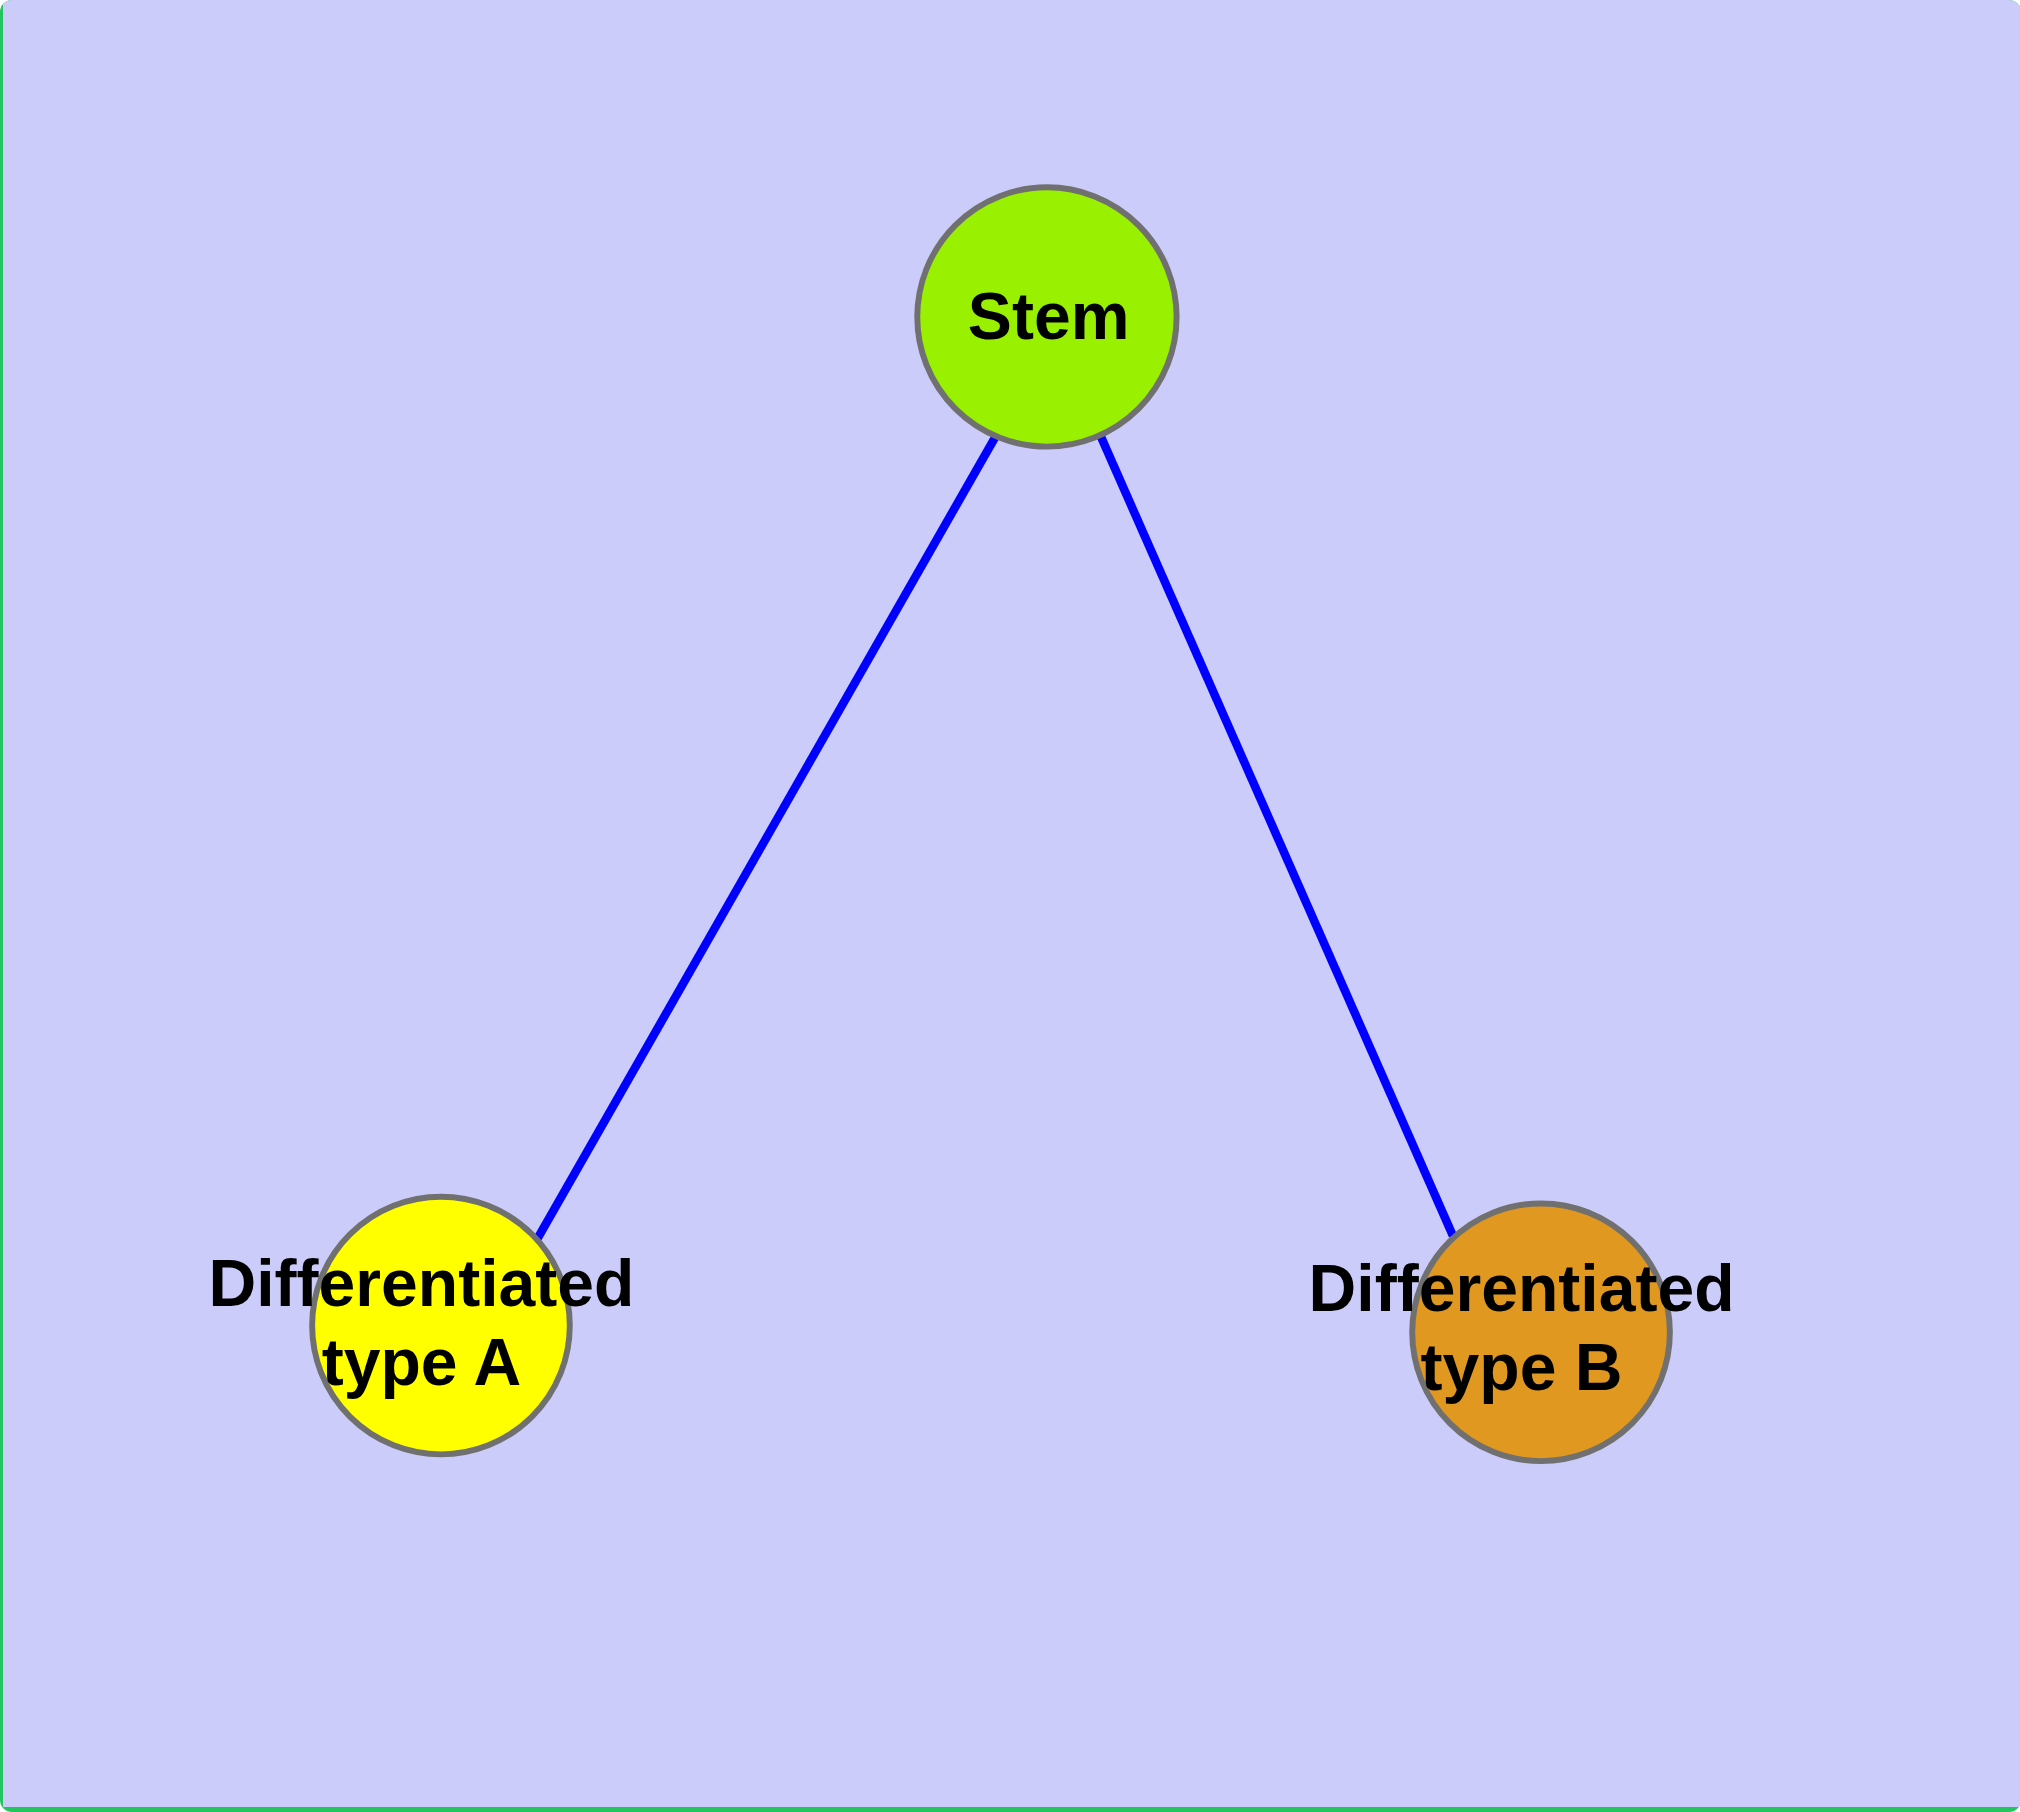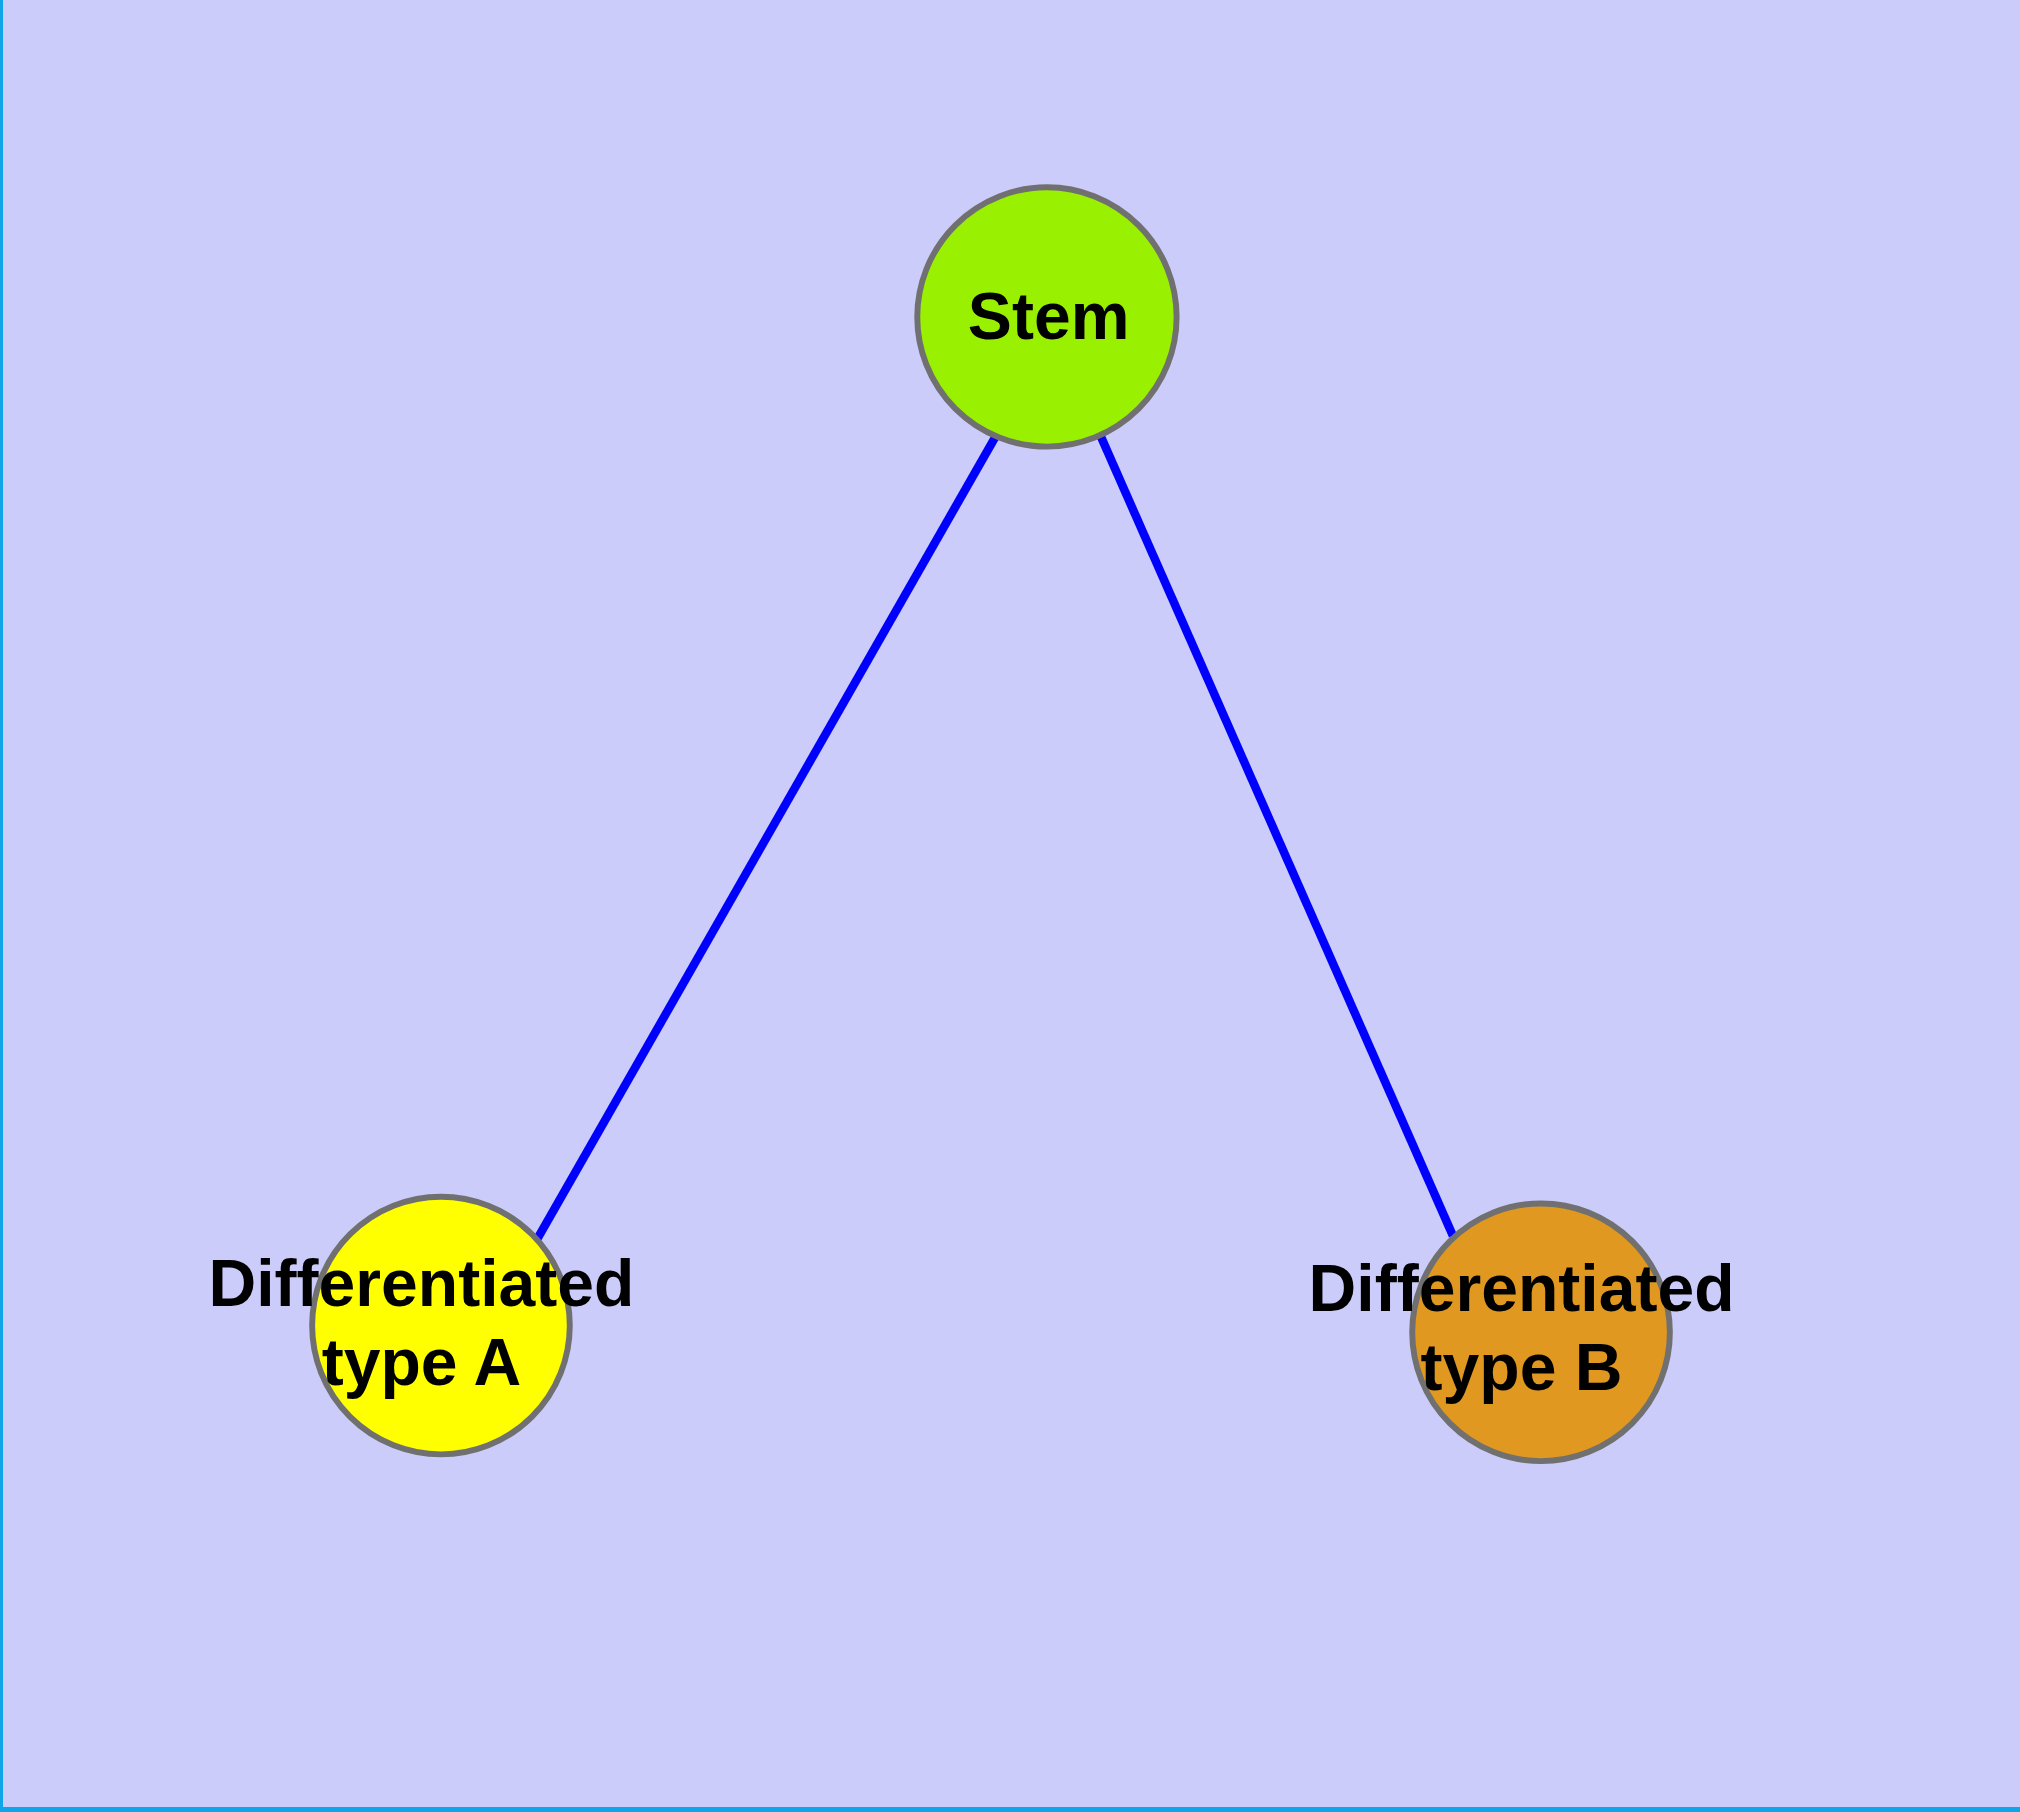"Stem" #stage { background: #0ea5e9 -> #22c55e; border-radius: none -> 12px }
